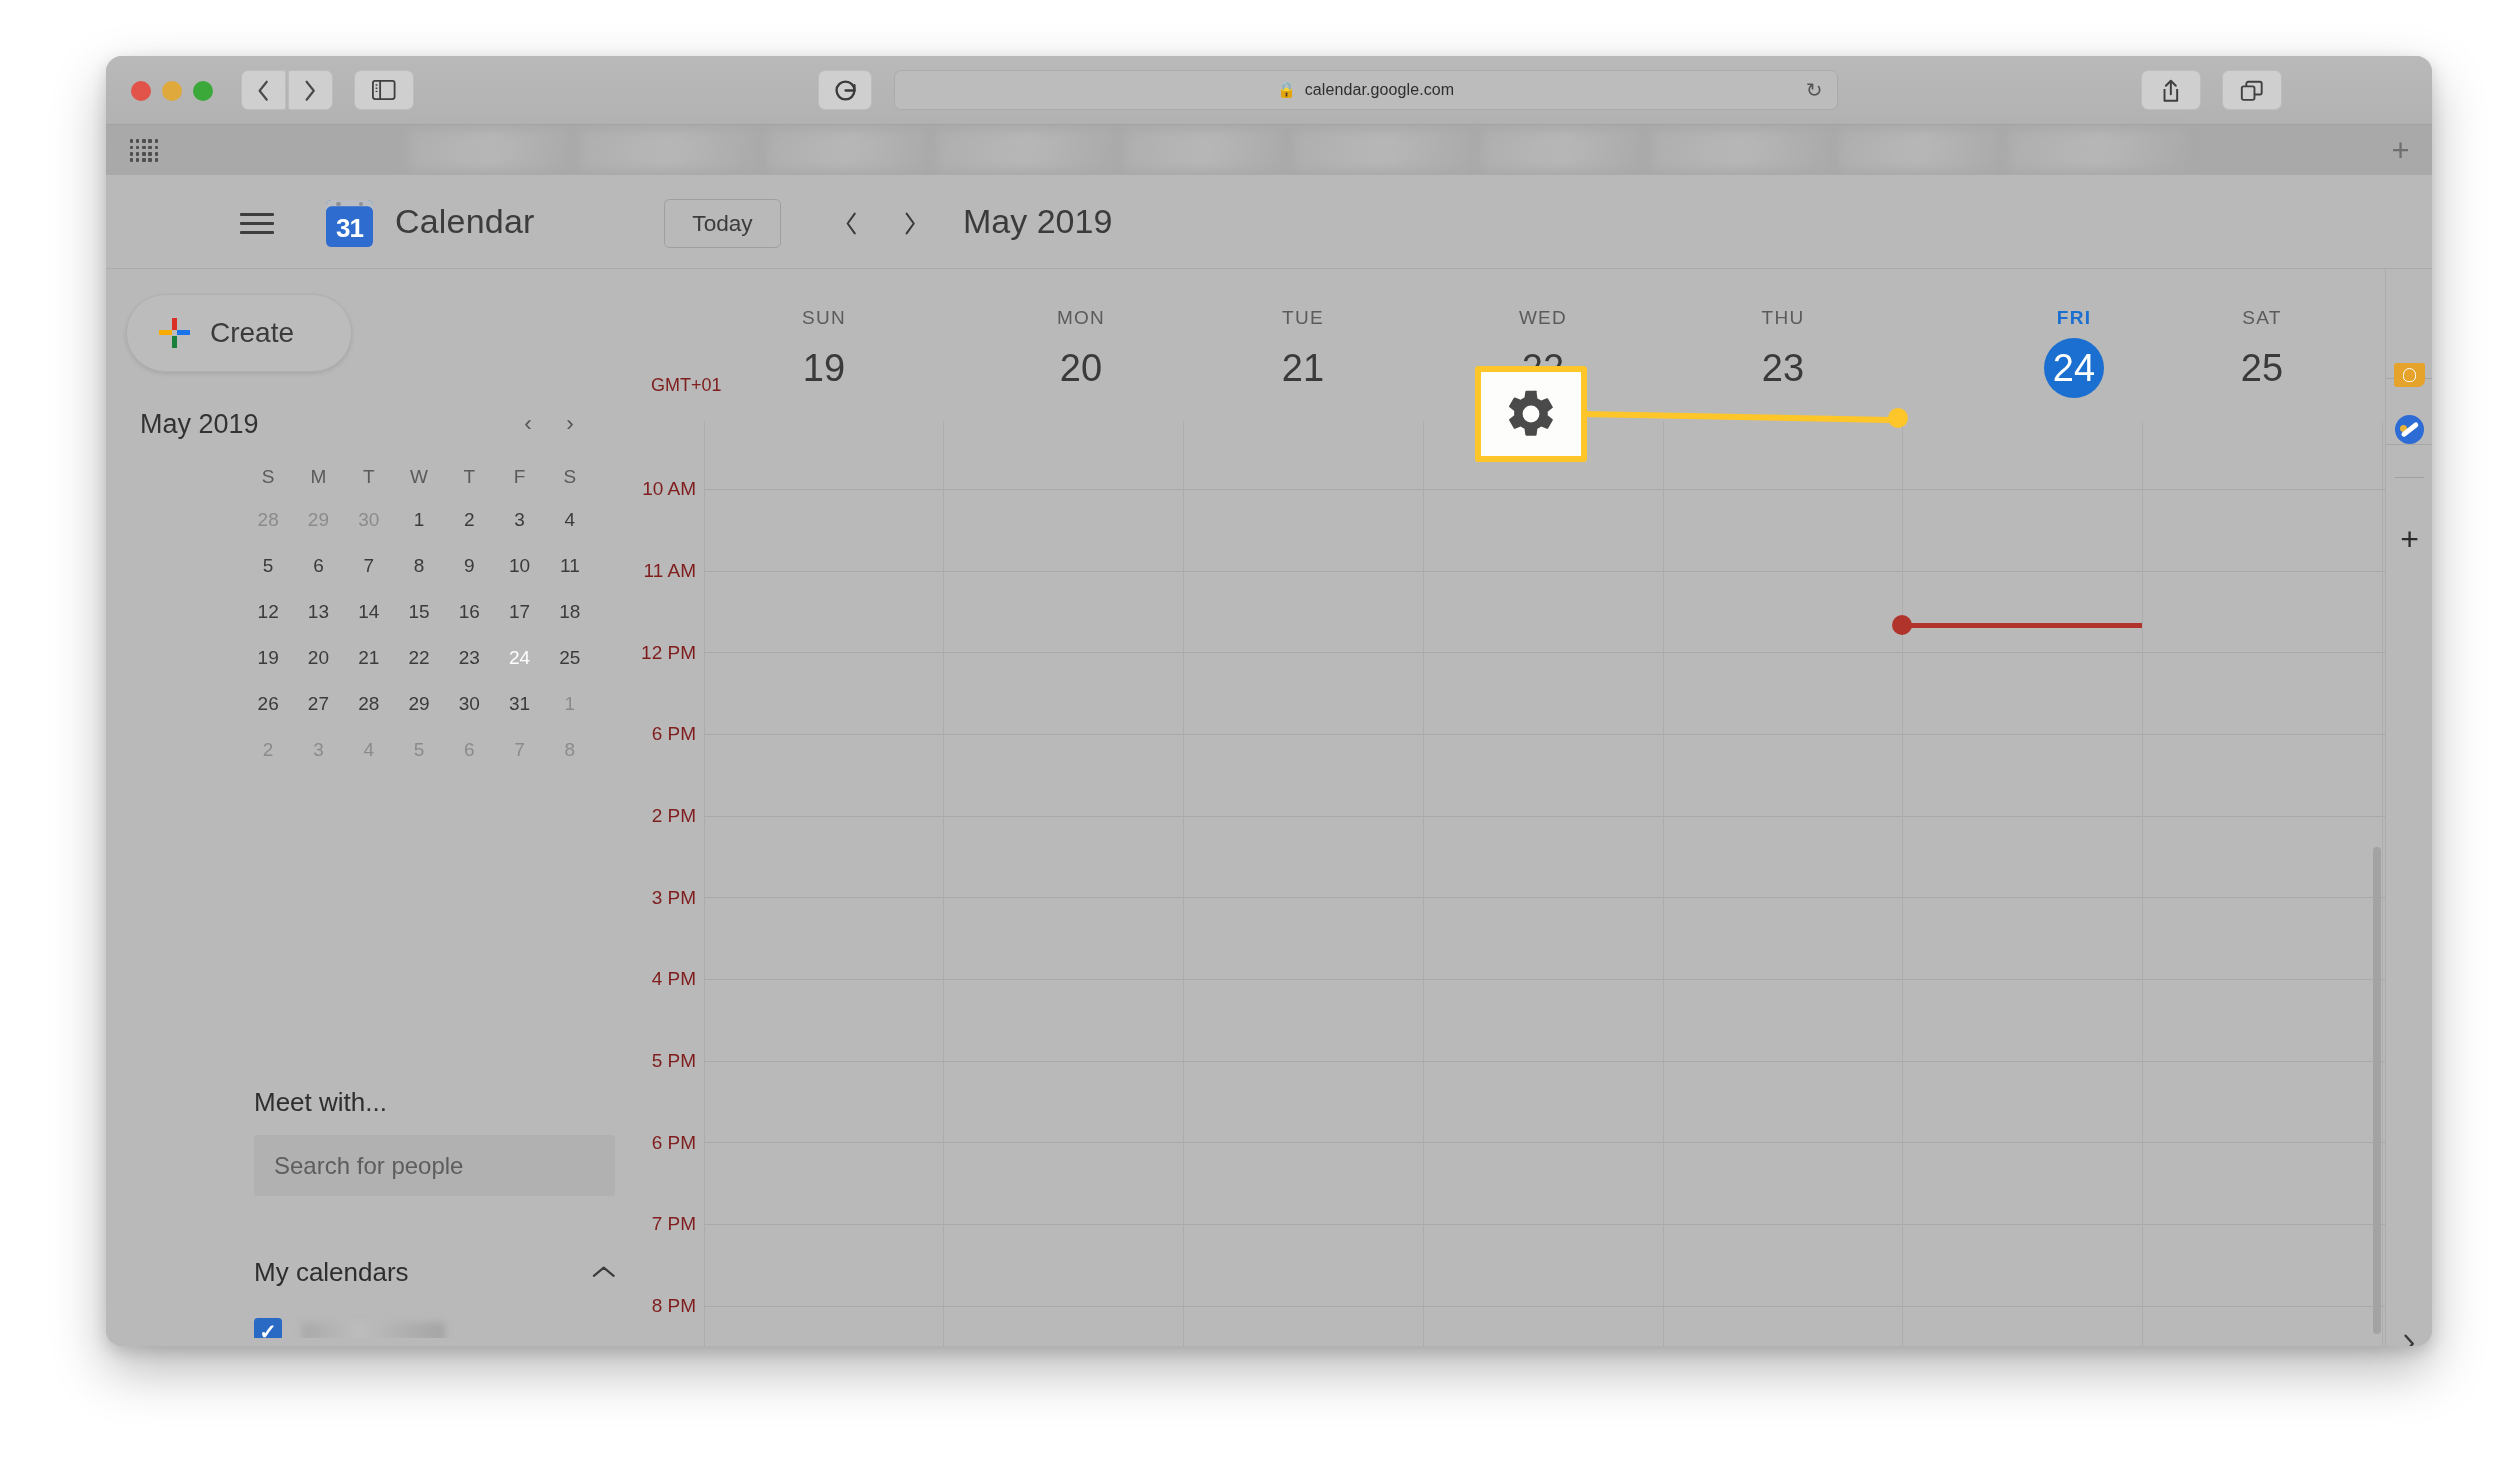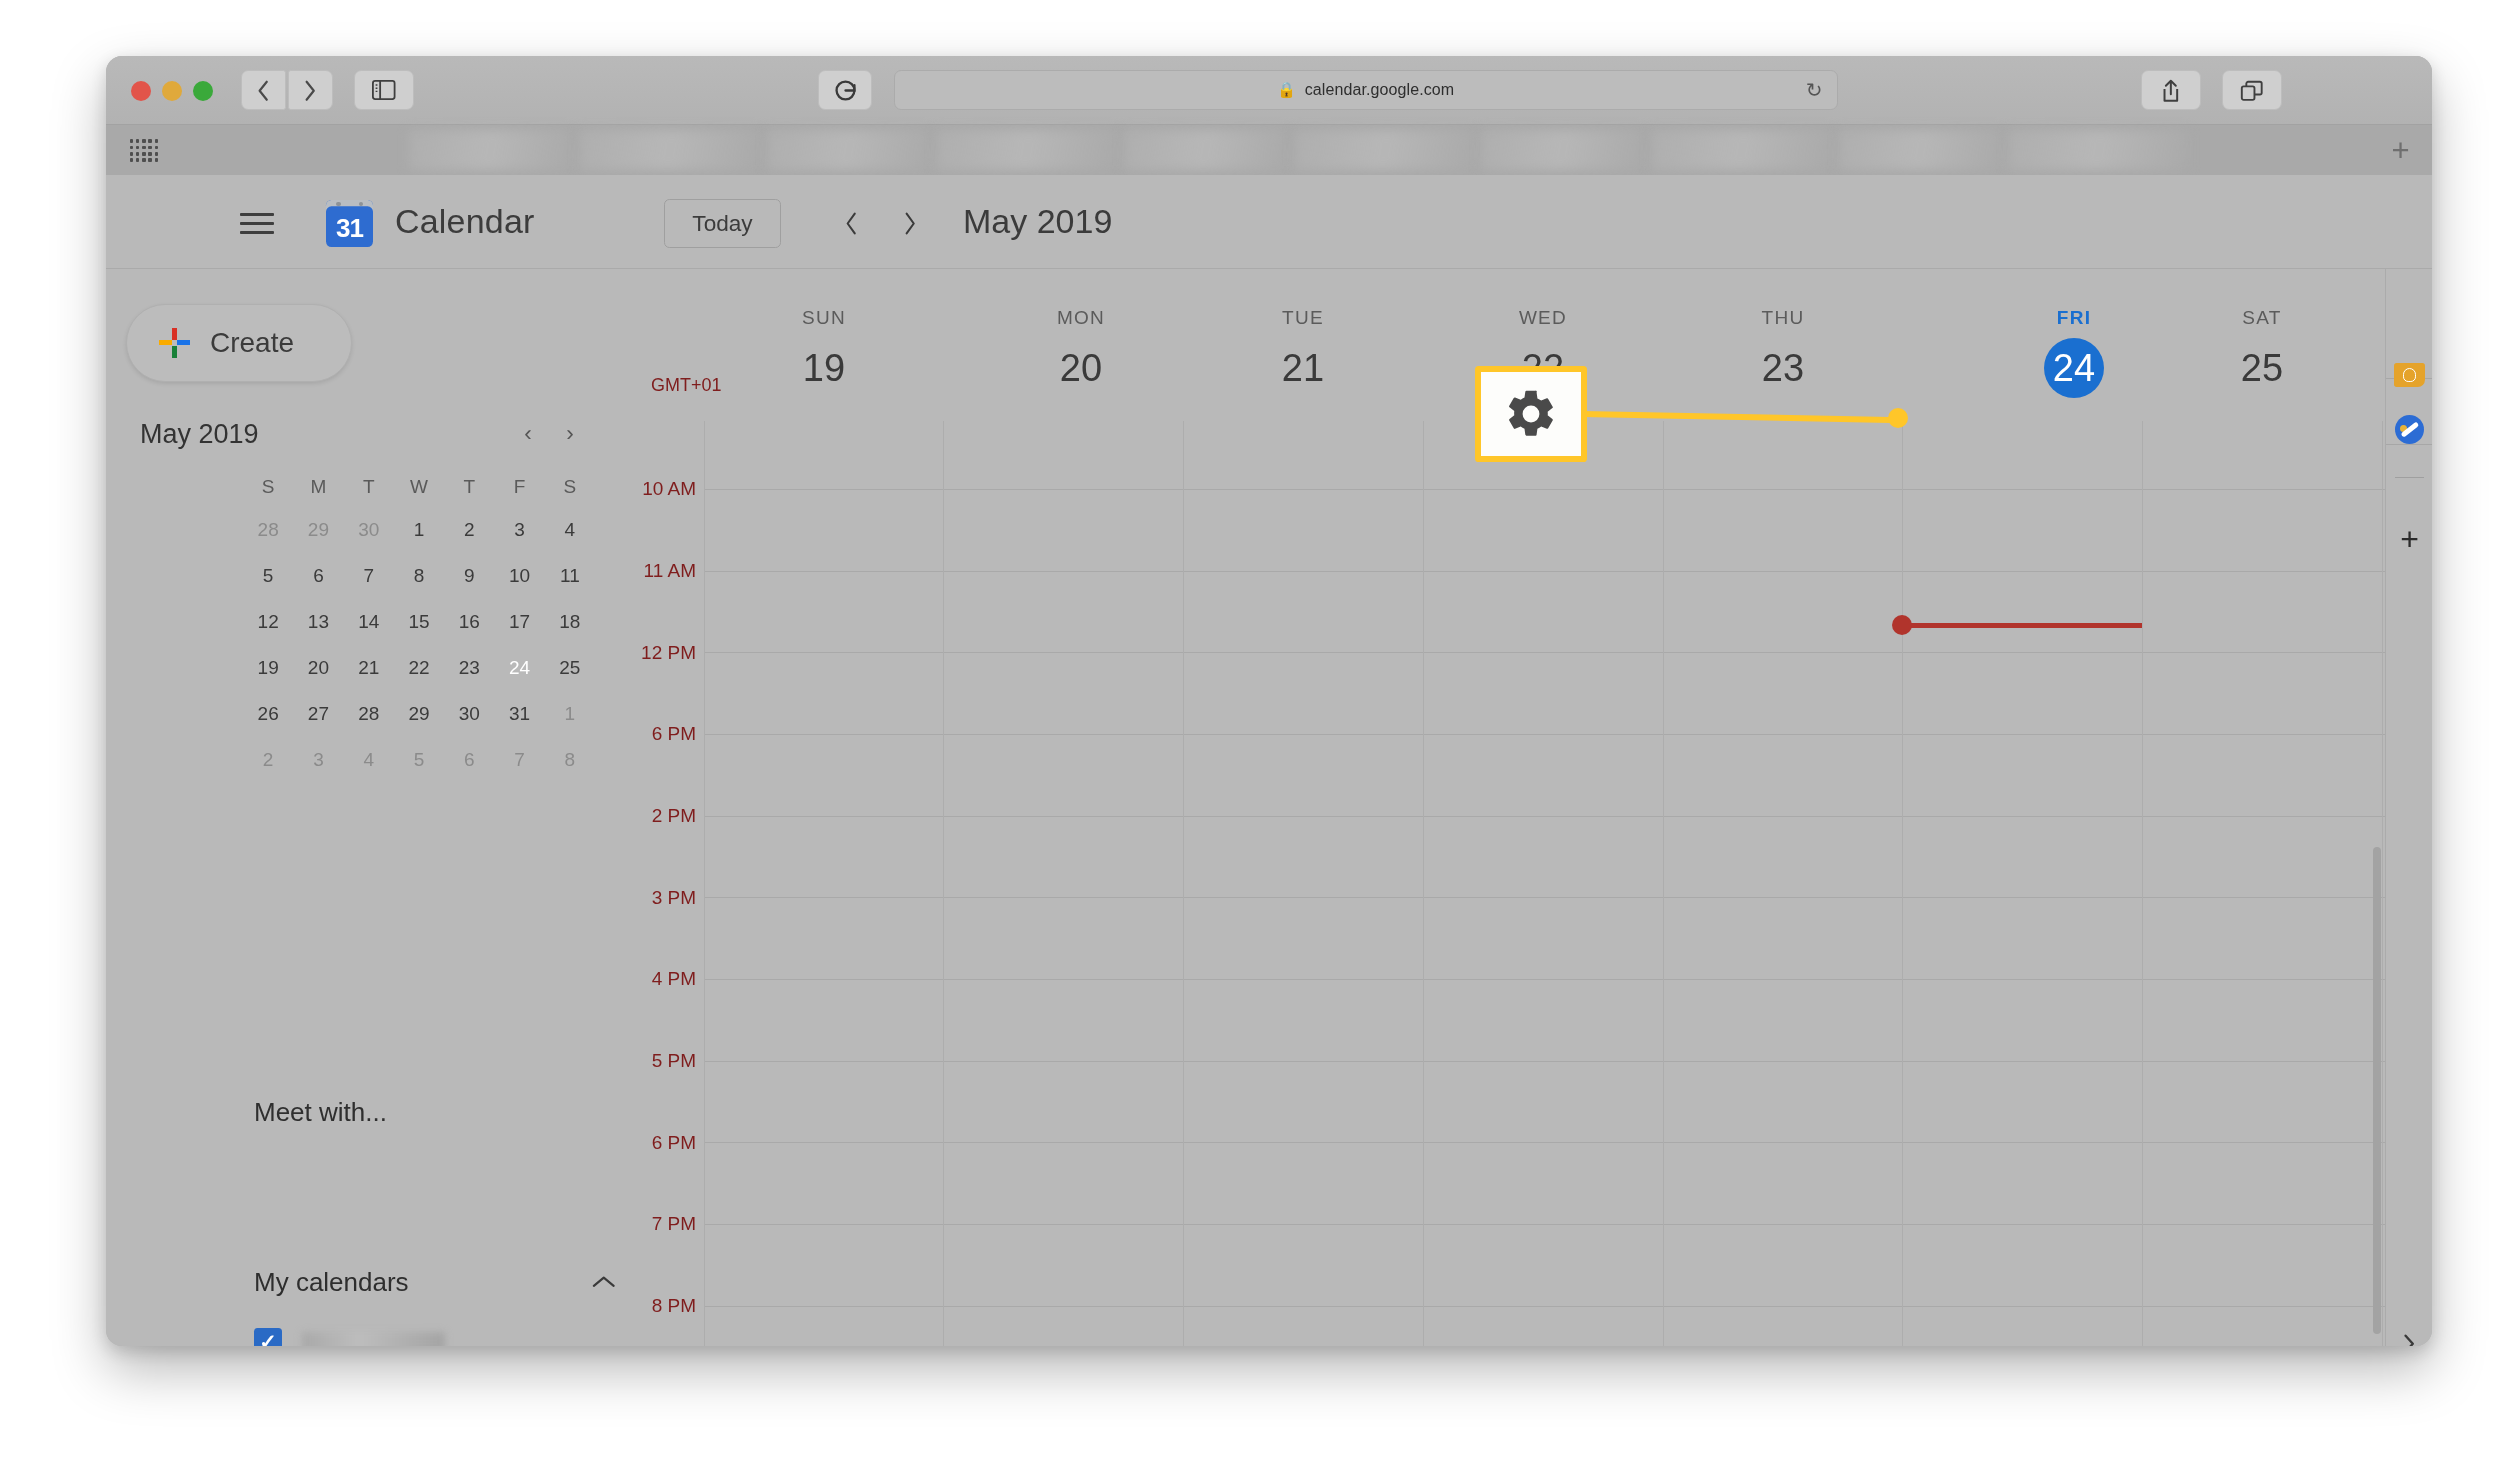"Create" #sidebar { top: 96px -> 86px }
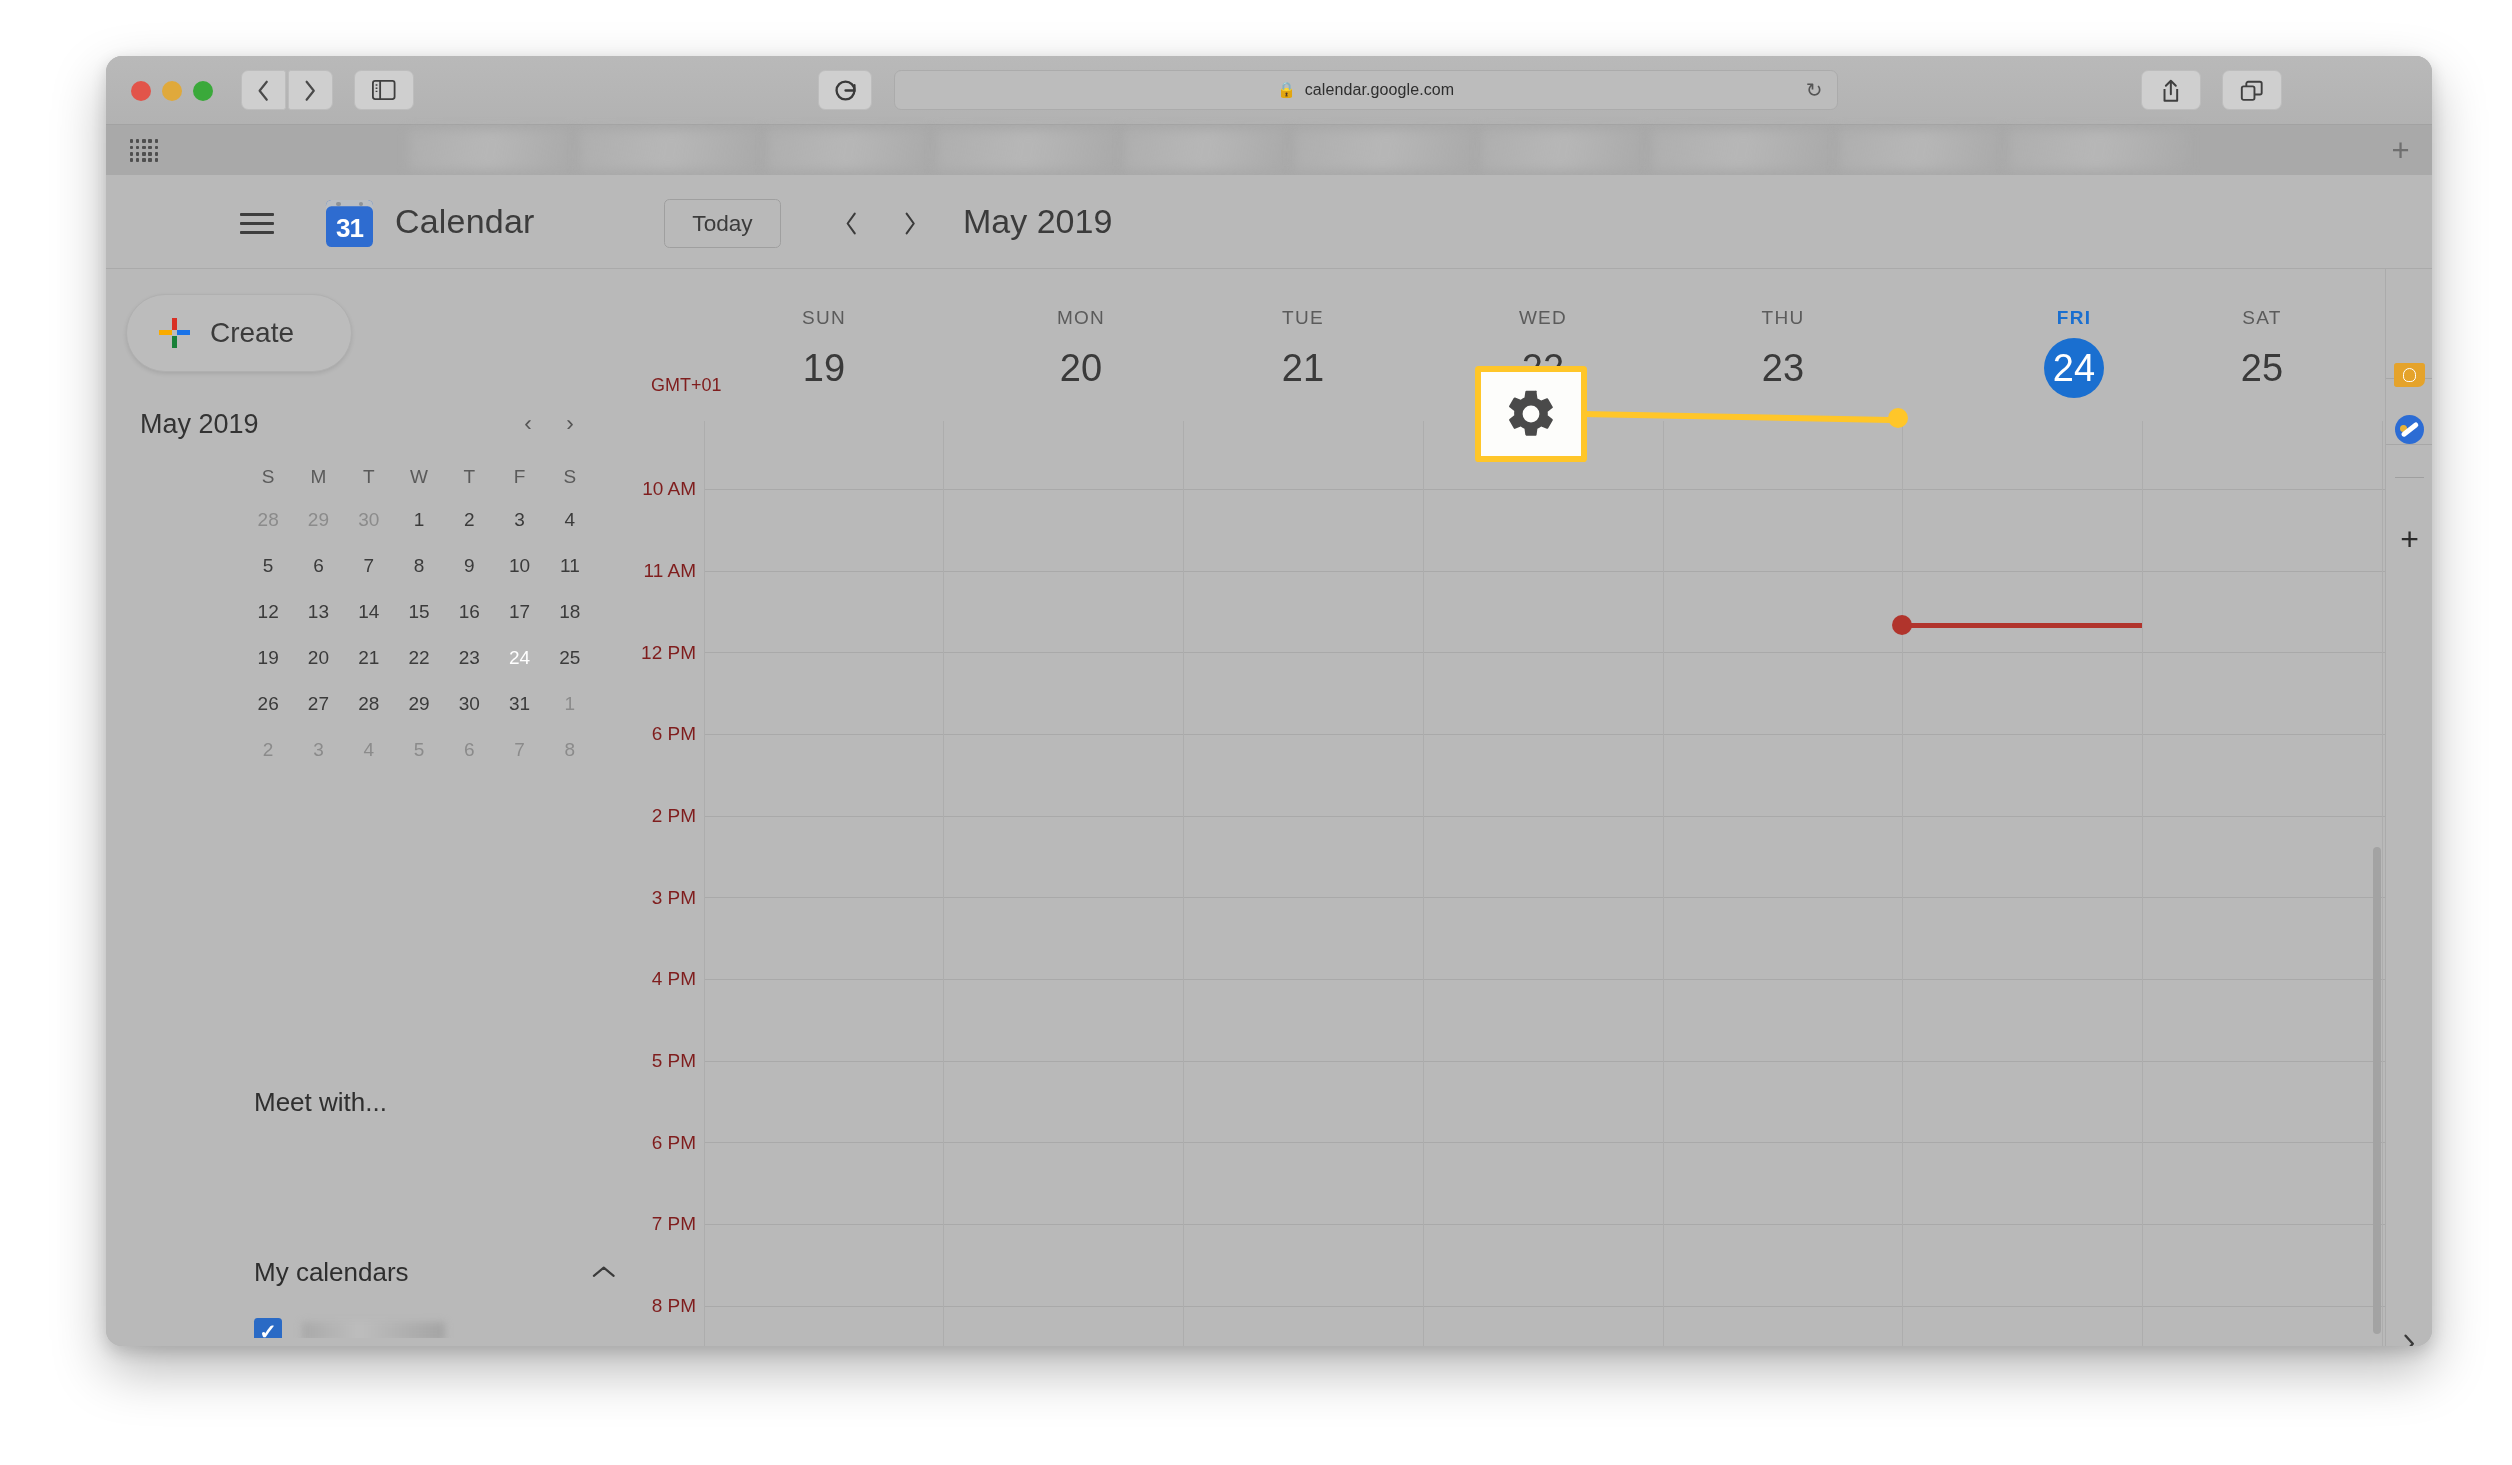"Search for people" div { html: none -> <div> <span>Search for people</span> </div> }
